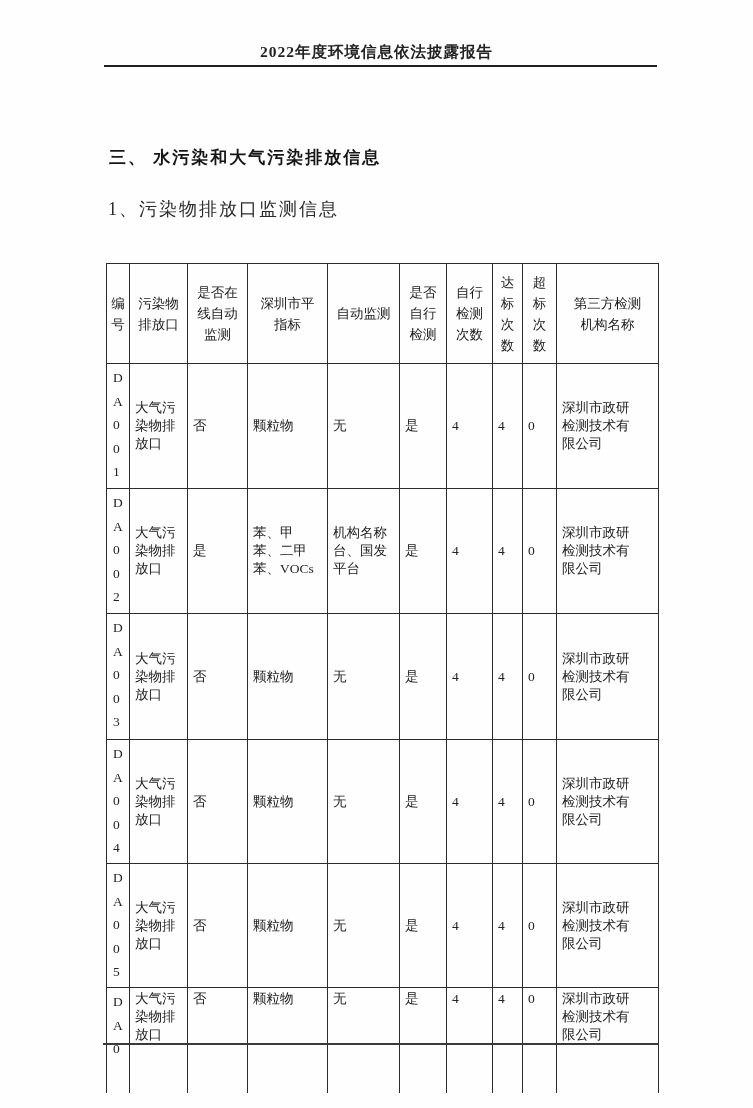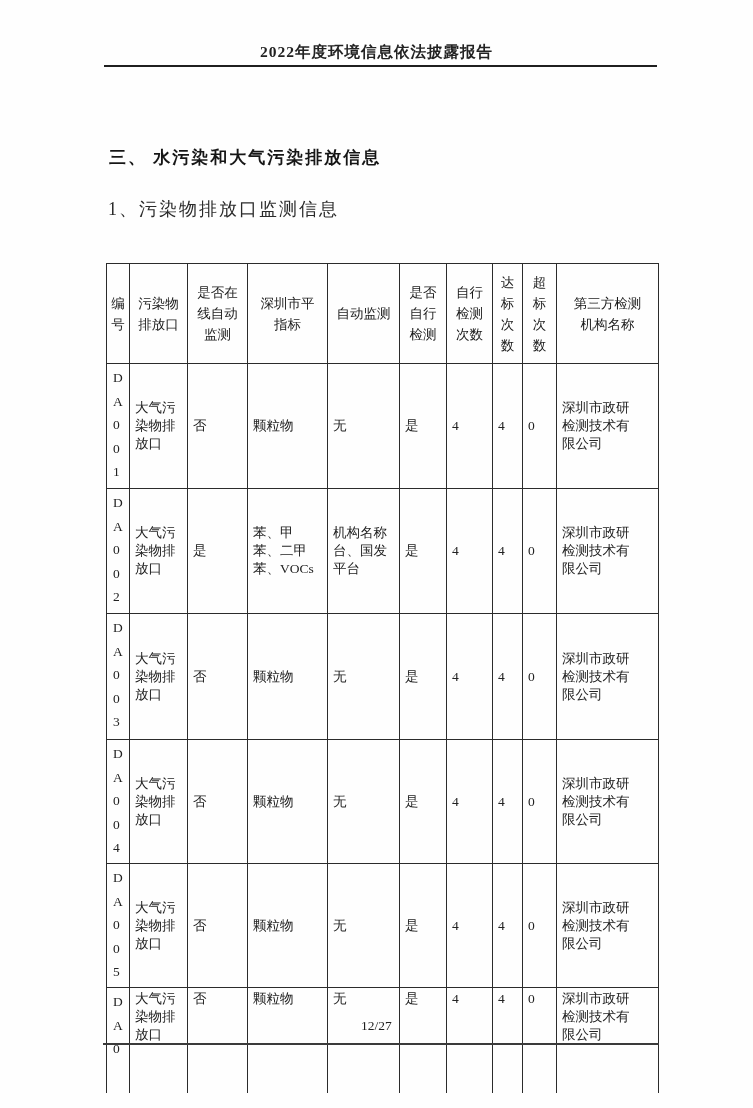"12/27" div.page-number { html: <div>12/27</div> -> none }
